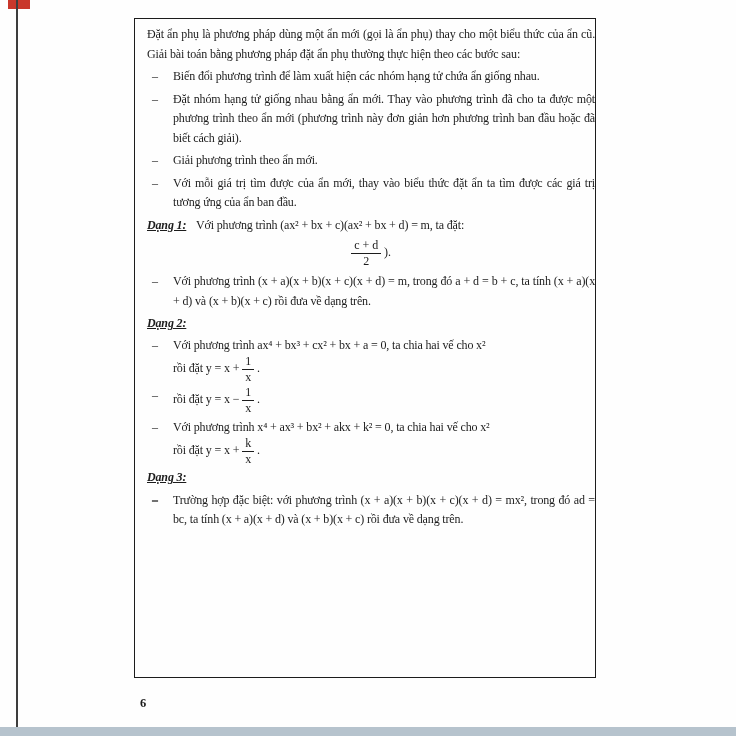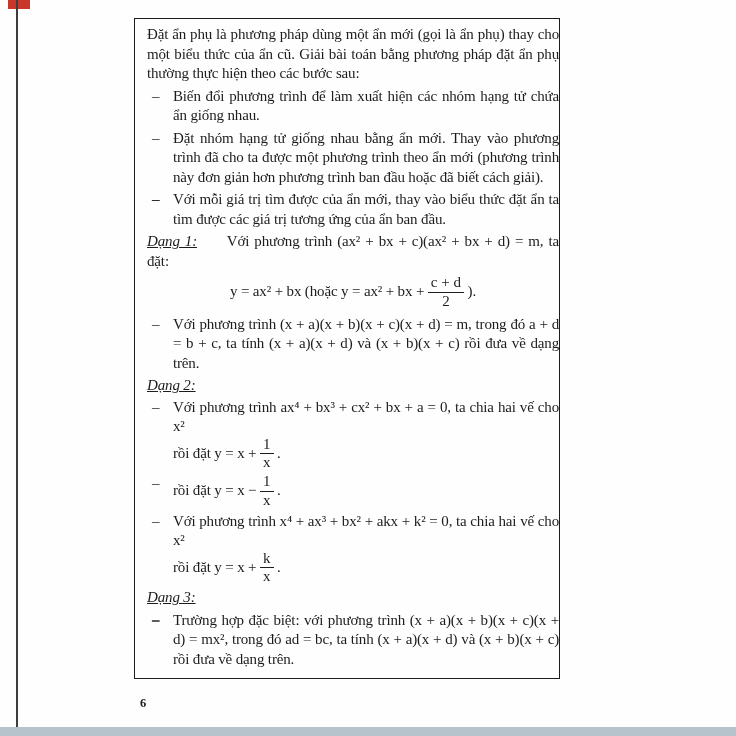"Đặt ẩn phụ là phương" .content-box { font-size: 15px -> 12px; width: 426px -> 462px }
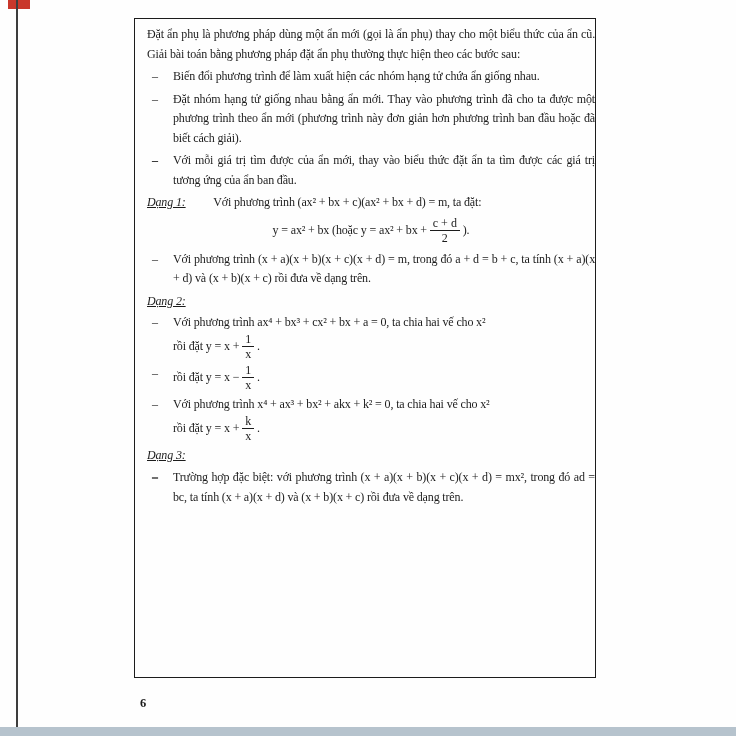"Giải phương trình theo ẩn" span { html: none -> <span>Giải phương trình theo ẩn mới.</span> }
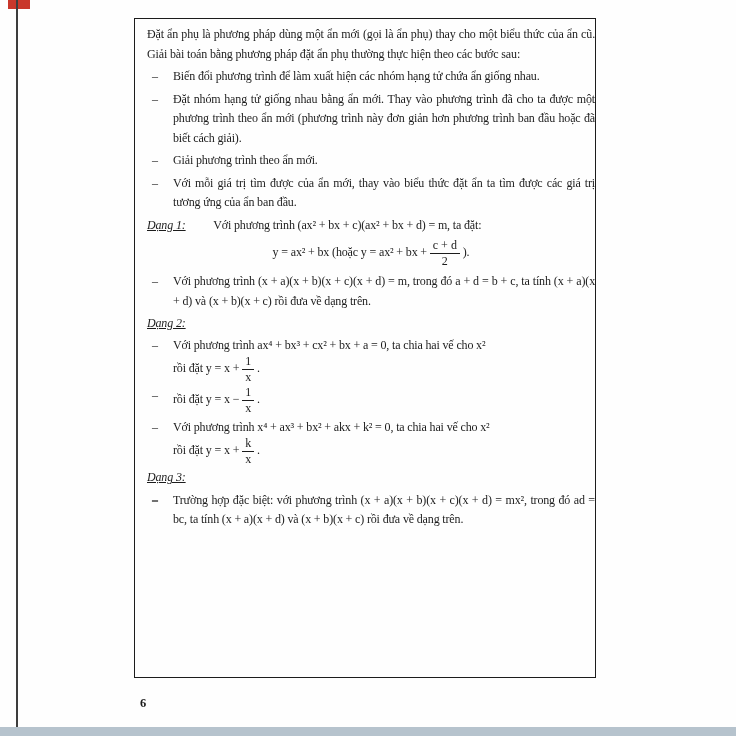"Dạng 1:" .case-label { font-weight: normal -> bold; margin-right: 25px -> 7px }
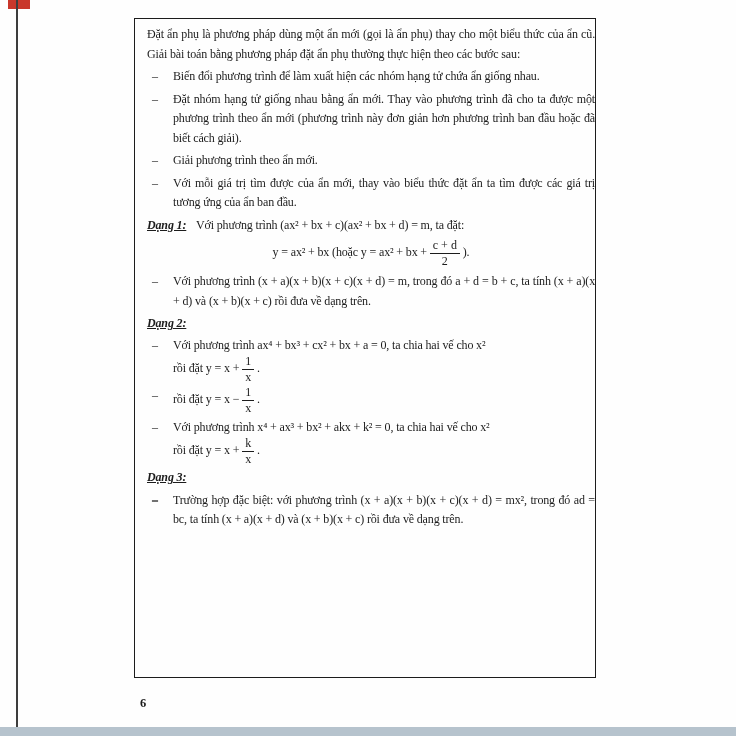"y = ax² + bx" span { html: <span>y = ax² + bx (hoặc y = ax² + bx + </span> -> none }
